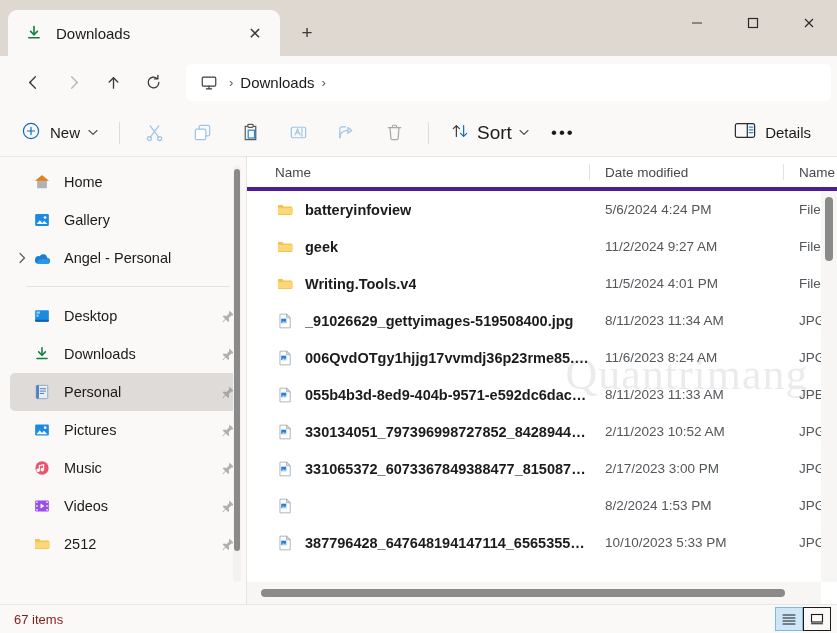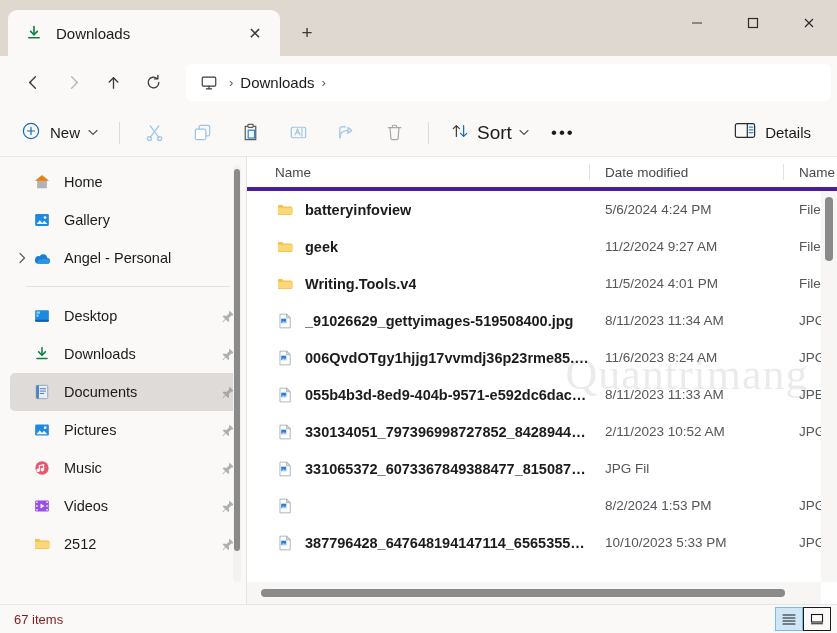"Documents" span.side-label { text: Documents -> Personal }
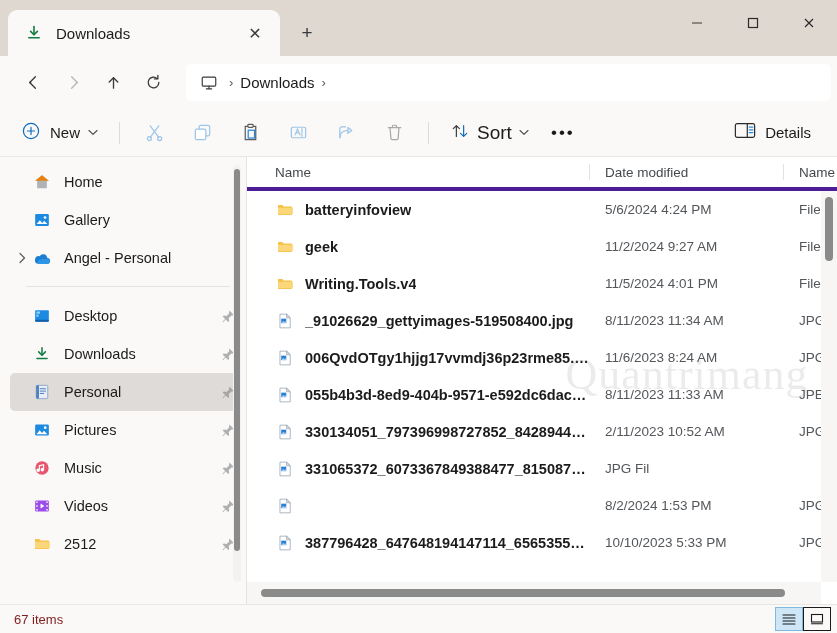"2/17/2023 3:00 PM" div.cell { html: none -> <div> <span>2/17/2023 3:00 PM</span> </div> }
